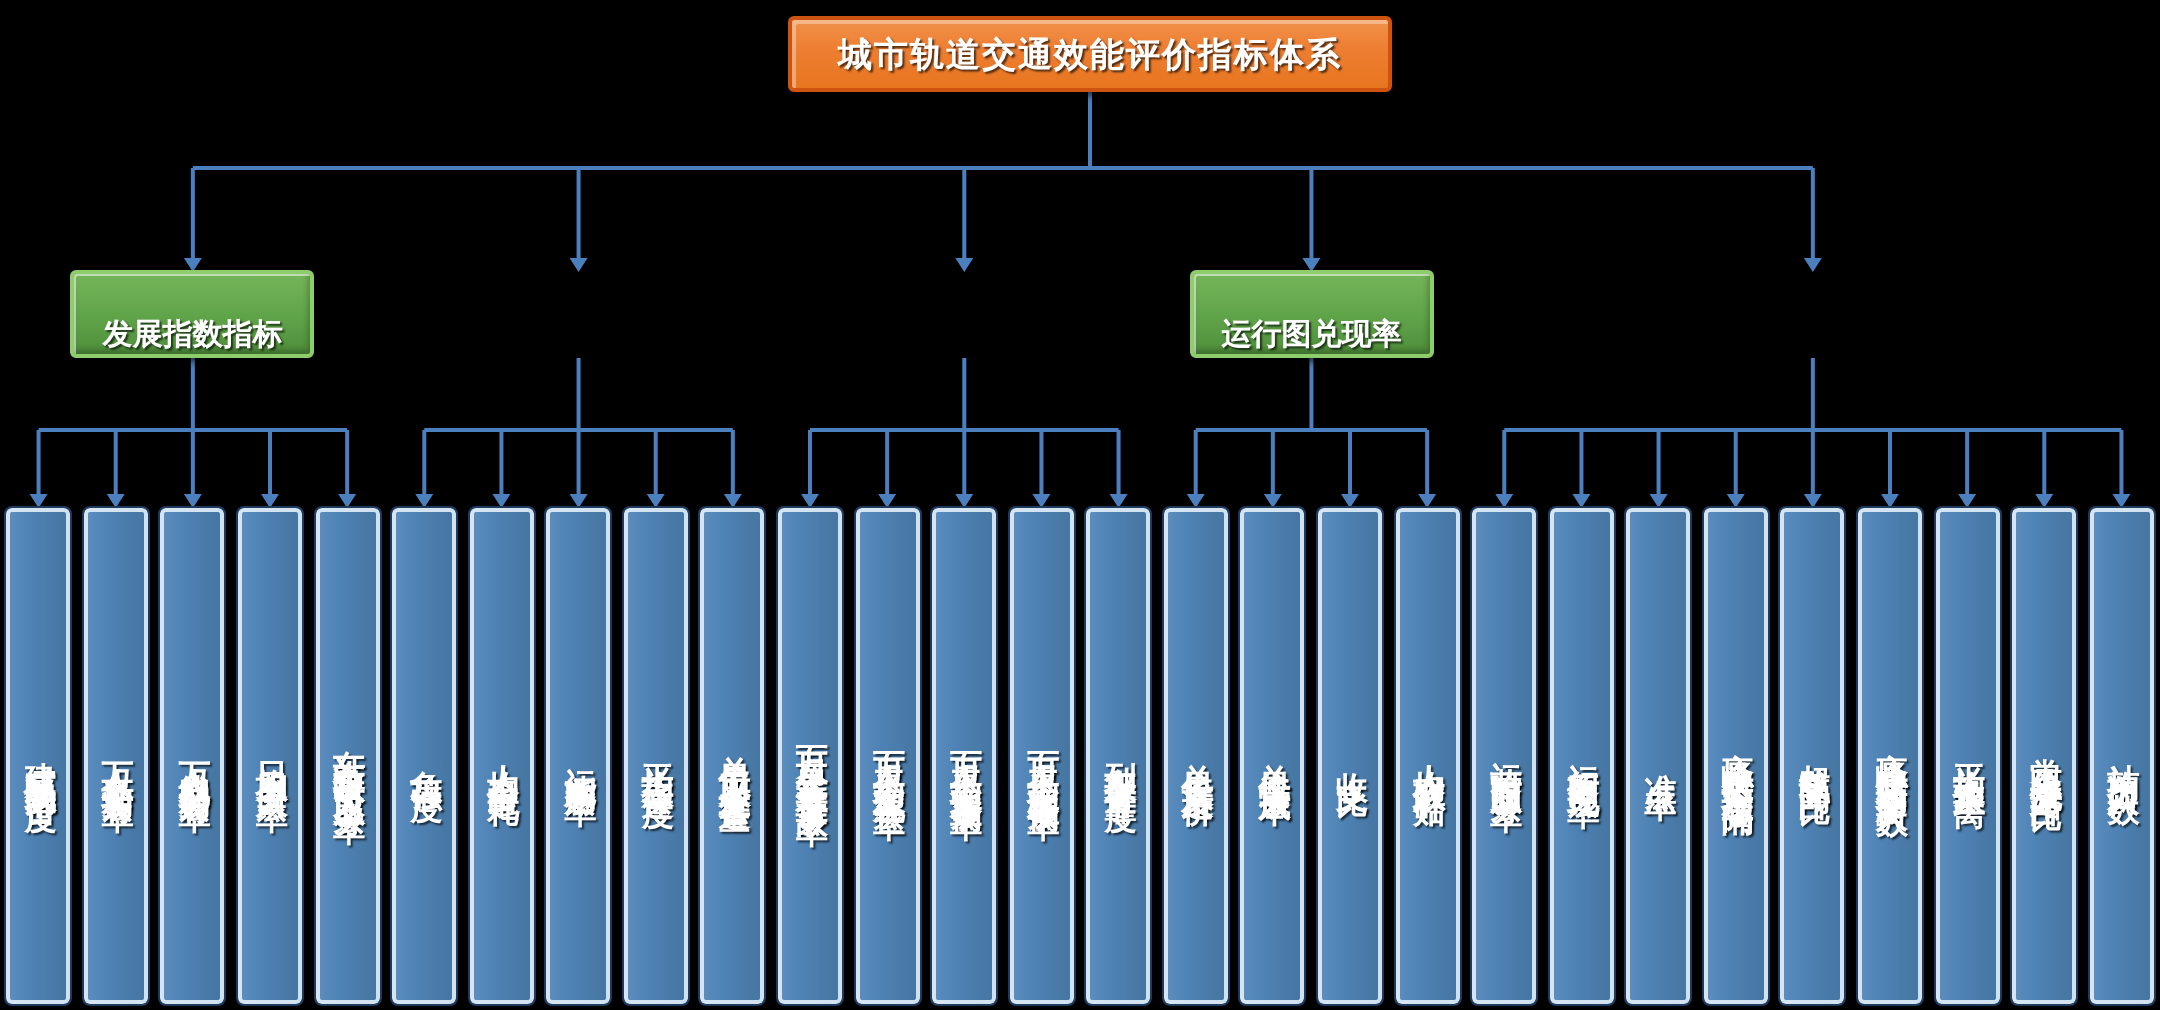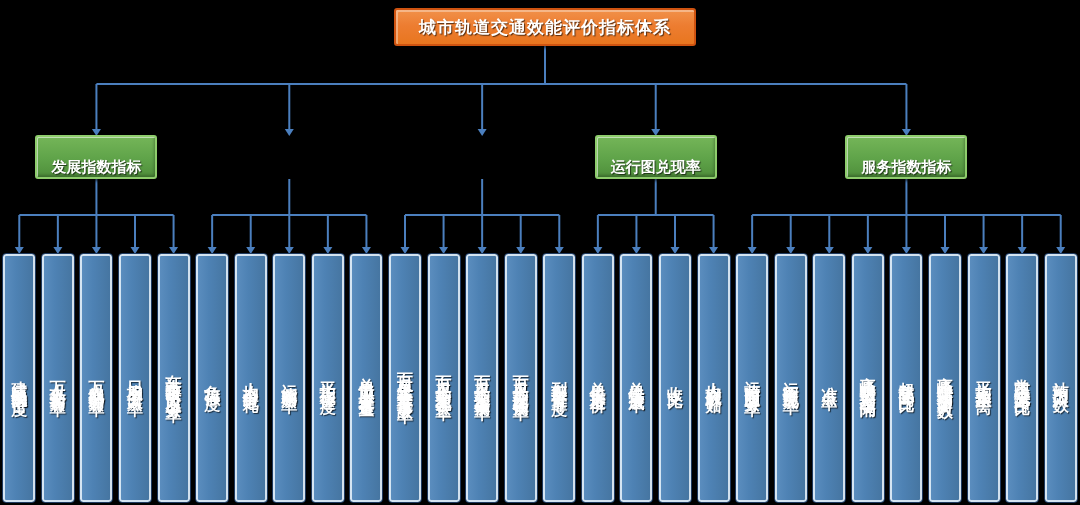"服务指数指标" div.category-box { html: <div> <span>服务指数指标</span> </div> -> none }
